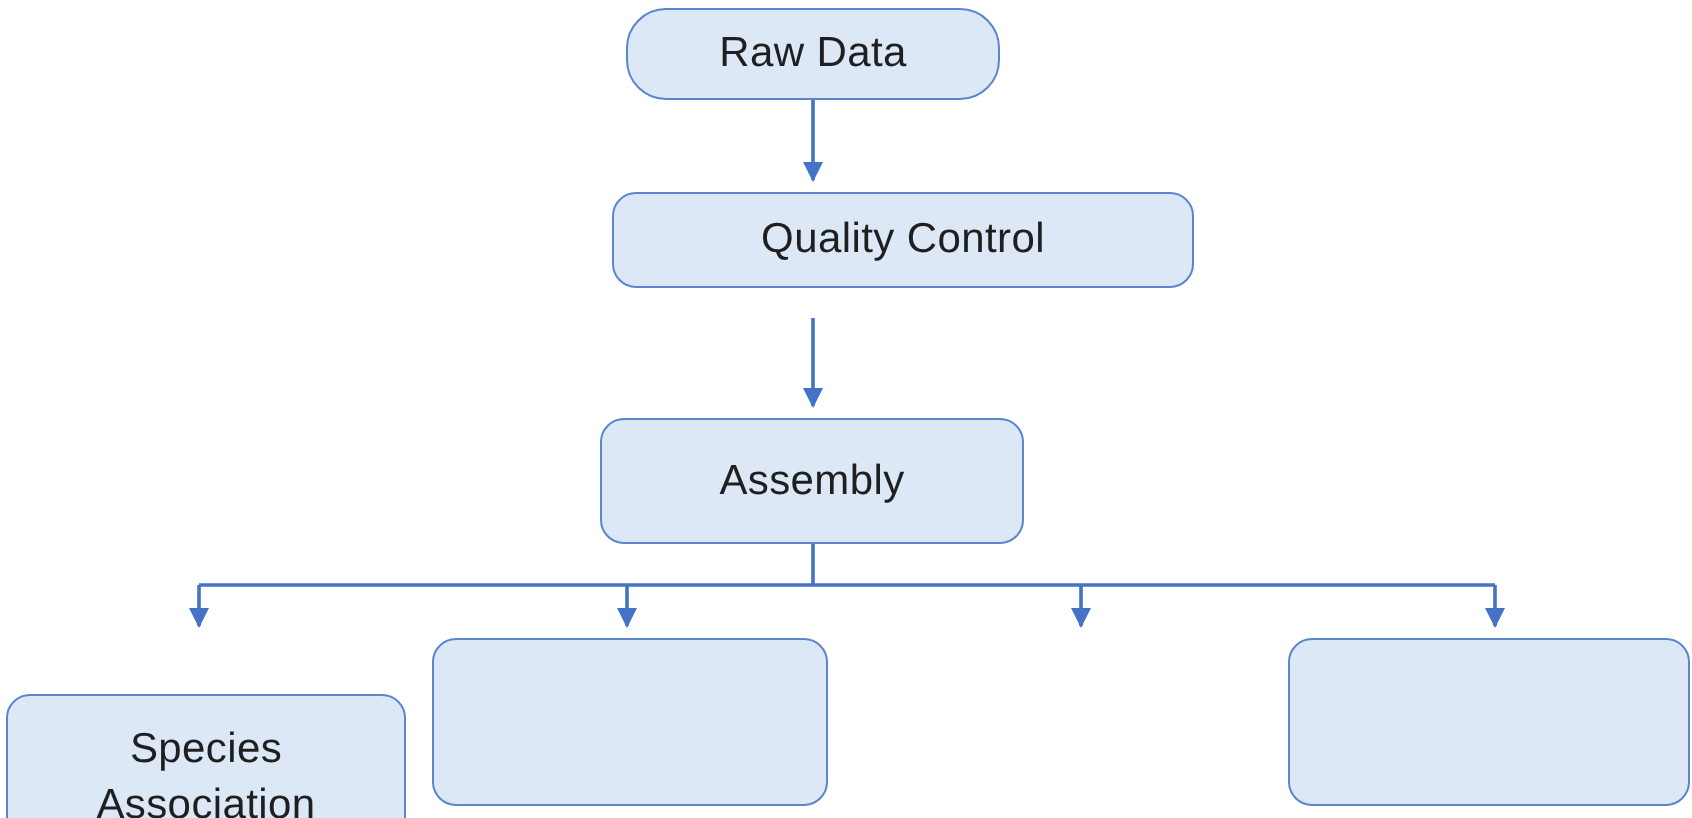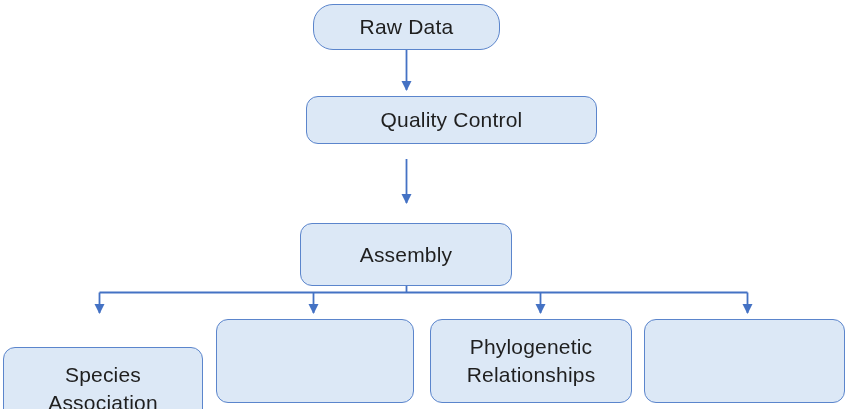"Assembly" .node-assembly { margin-top: 14px -> none }
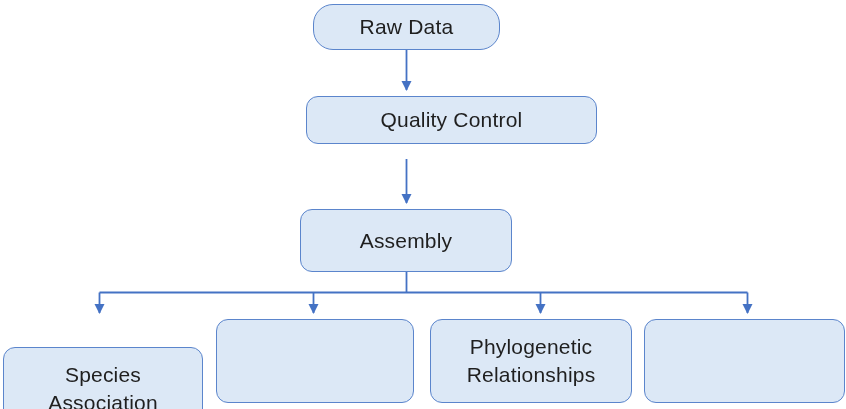"Phylogenetic" div.node { html: <div> <span>Phylogenetic</span> <span>Relationships</span> </div> -> none }
